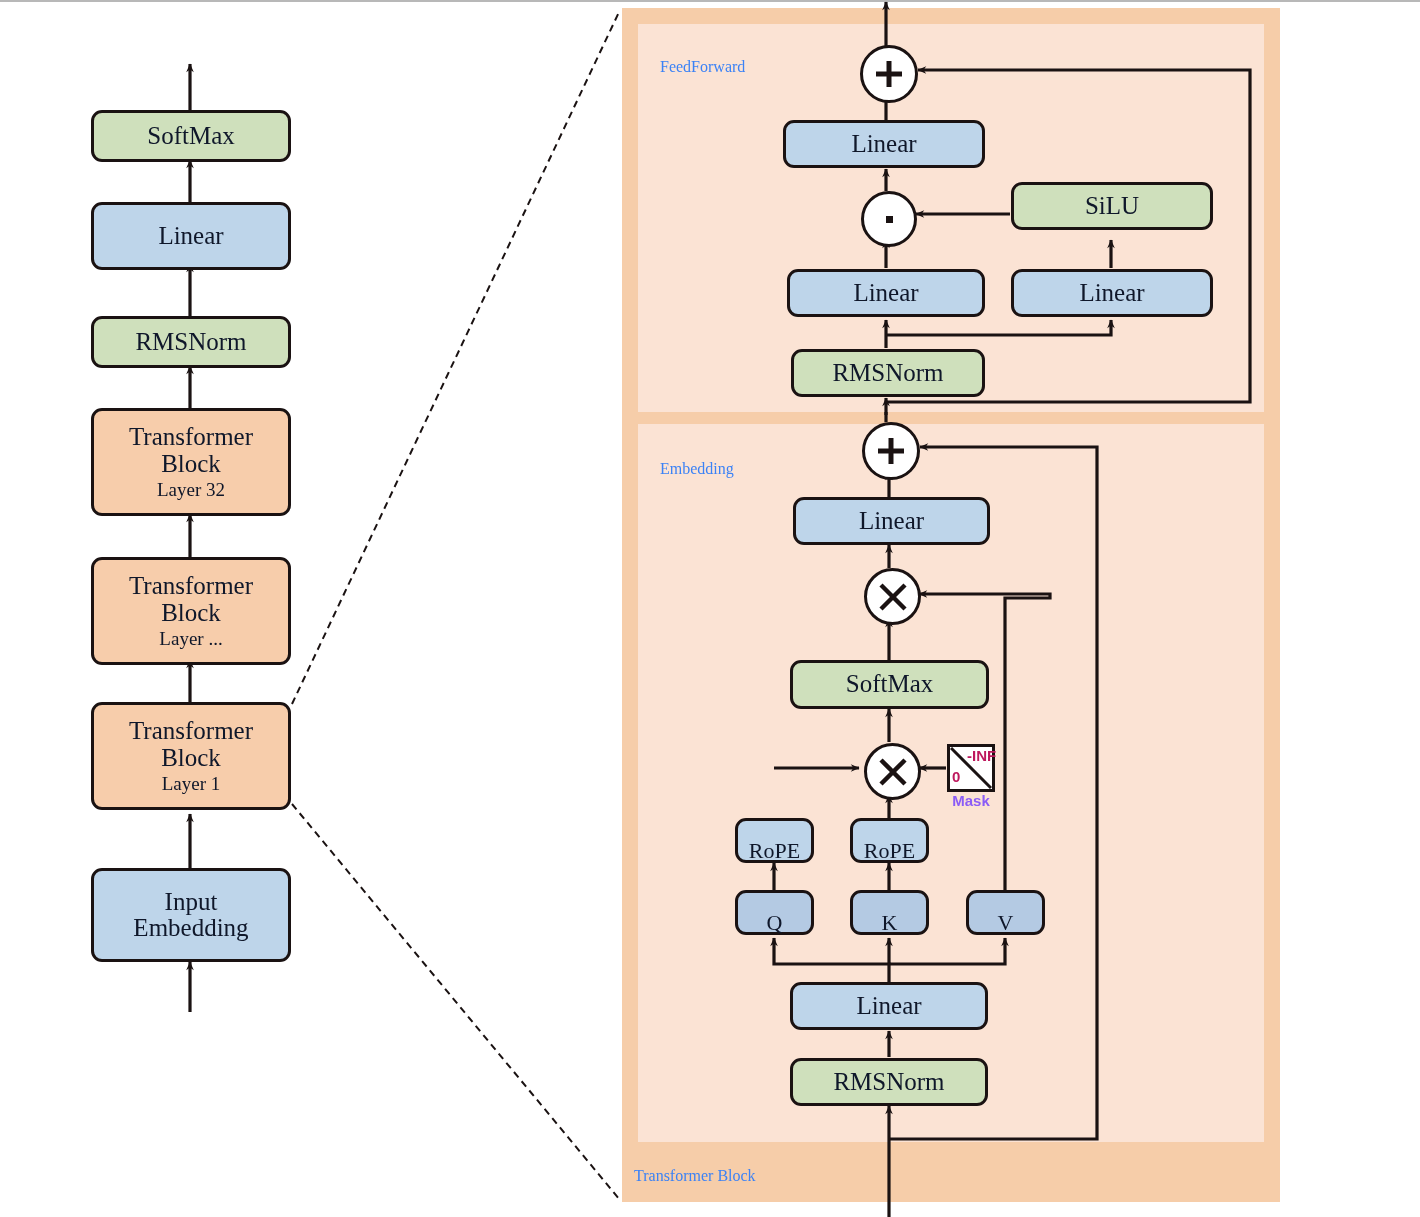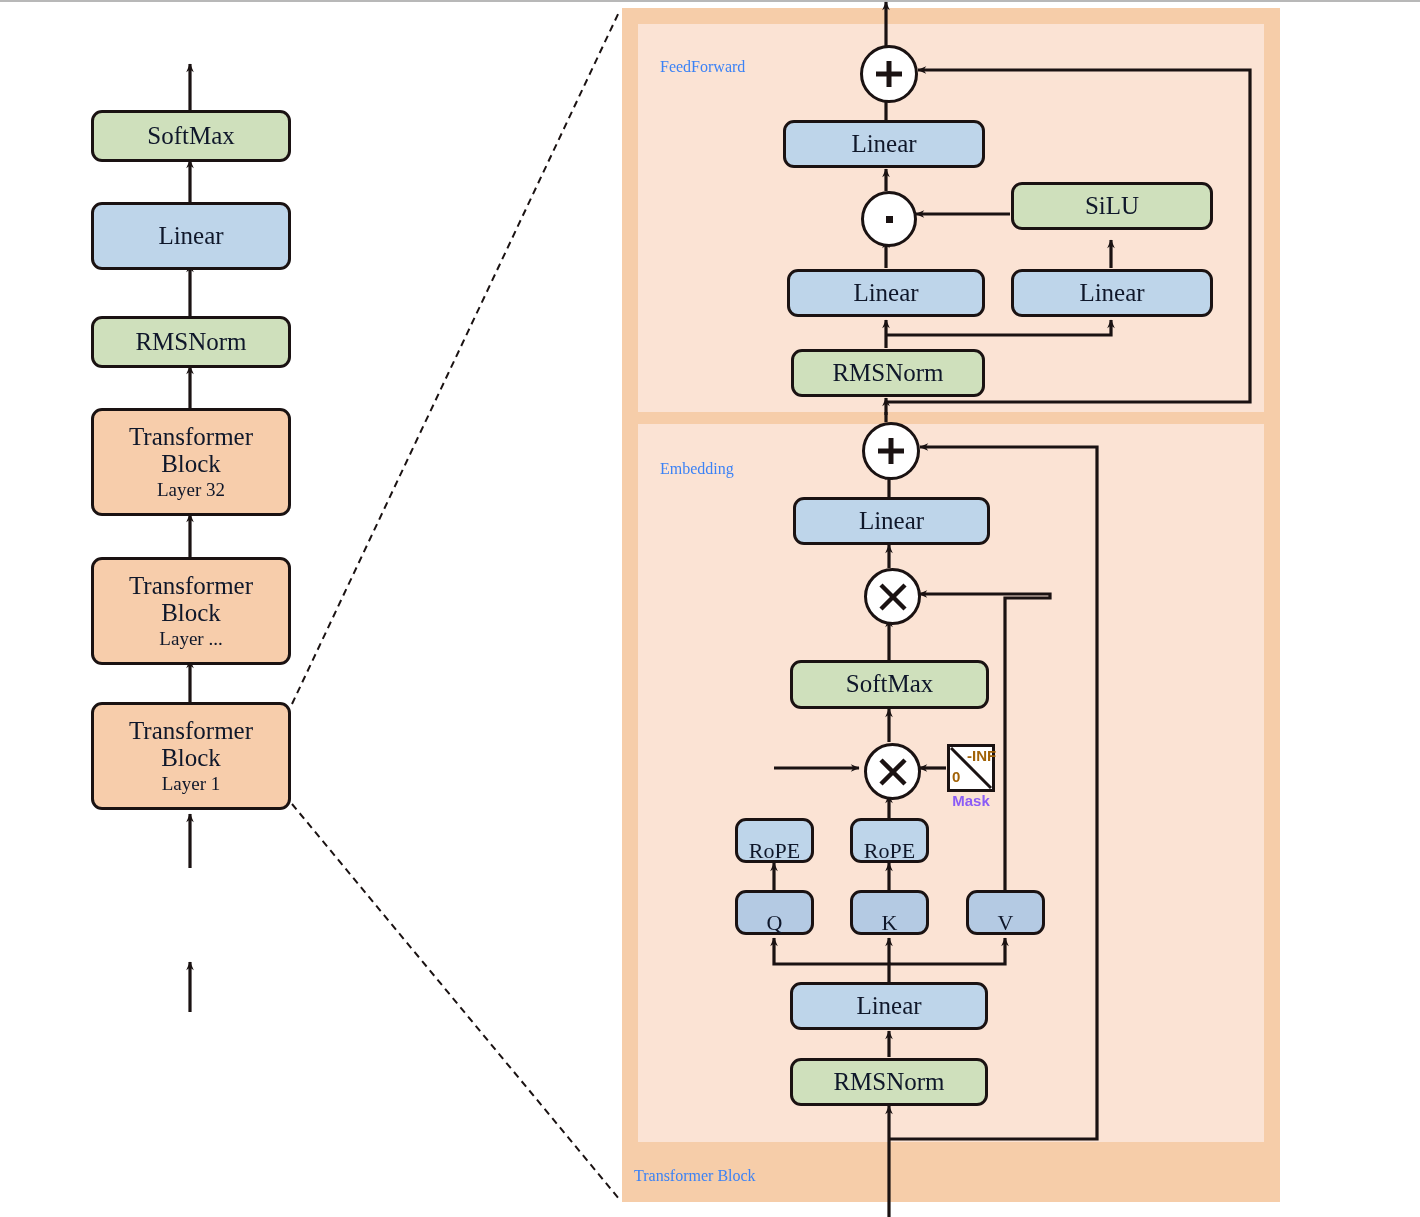"-INF" .mask-lbl { color: #a16207 -> #be185d }
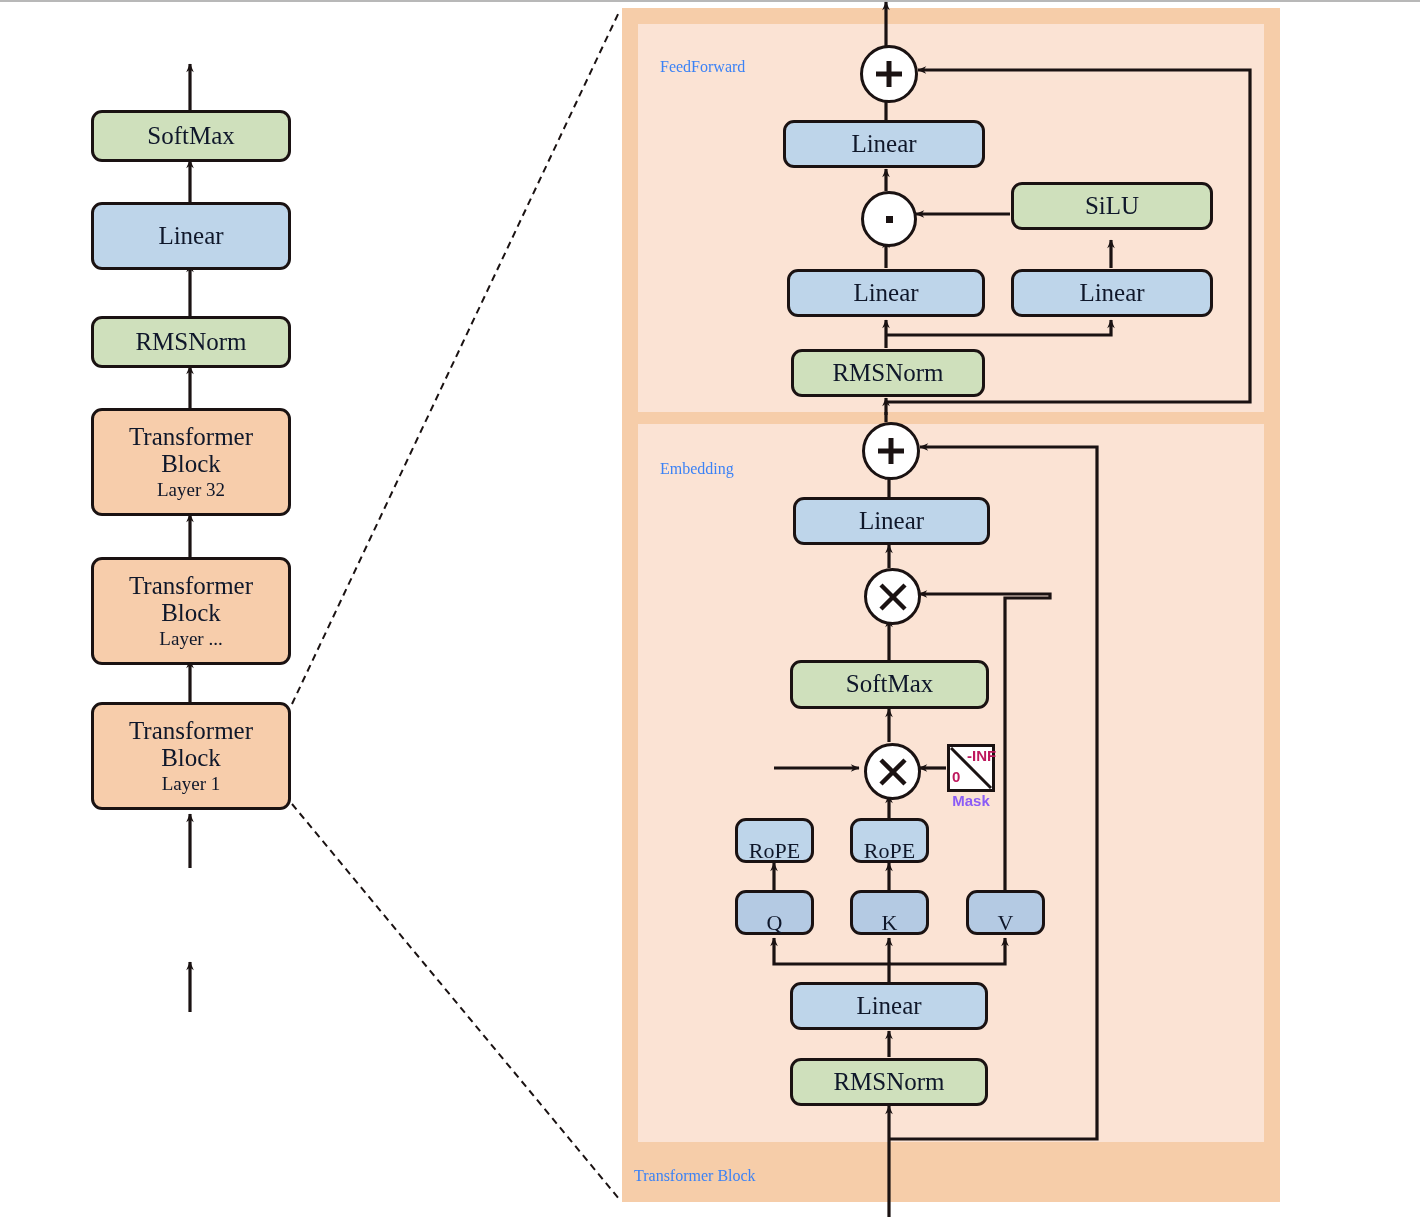"Input Embedding" div.node { html: none -> <div> <span>Input Embedding</span> </div> }
